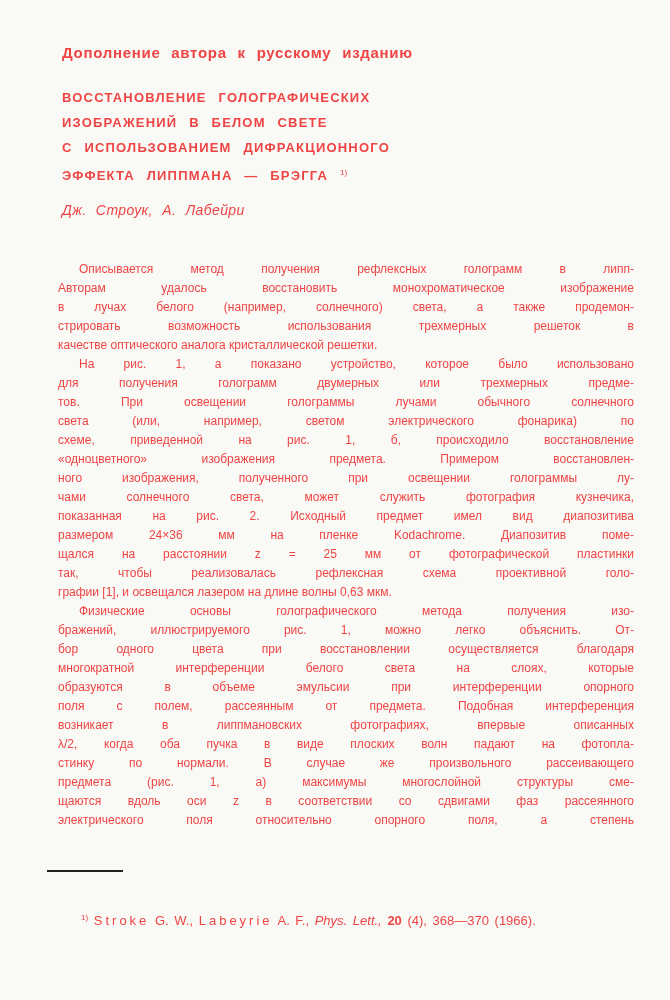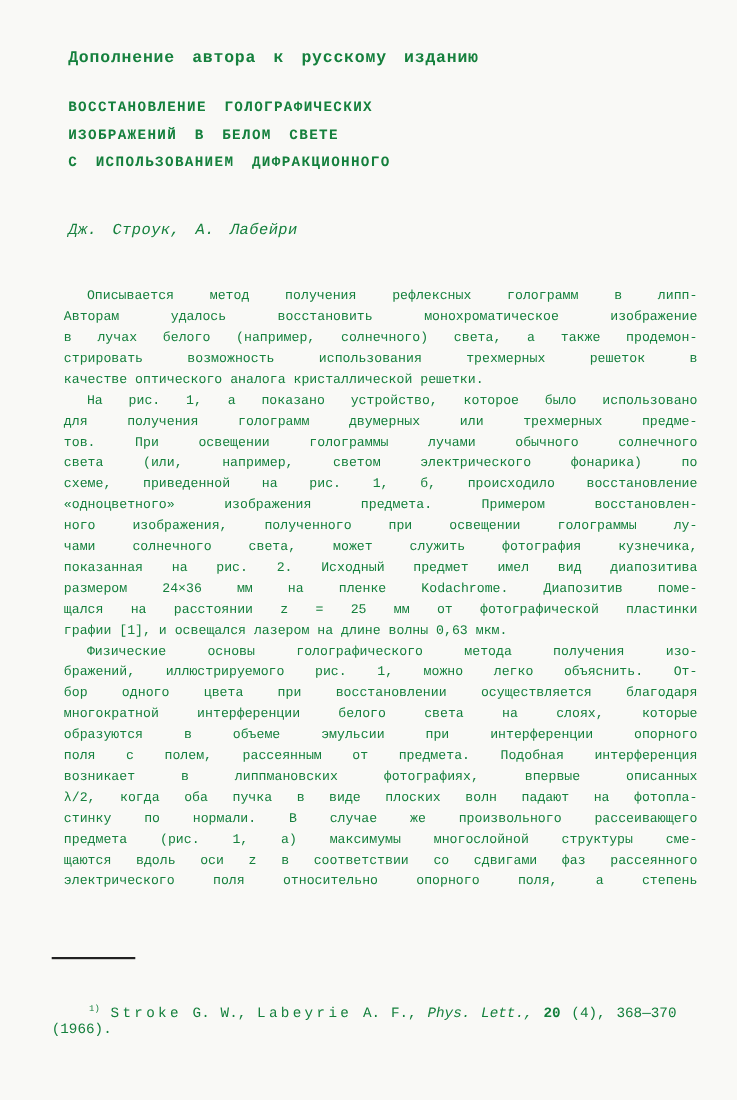"Дополнение автора к русскому изданию" .page { color: #15803d -> #ef4444; font-family: Liberation Mono, monospace -> Liberation Sans, sans-serif }
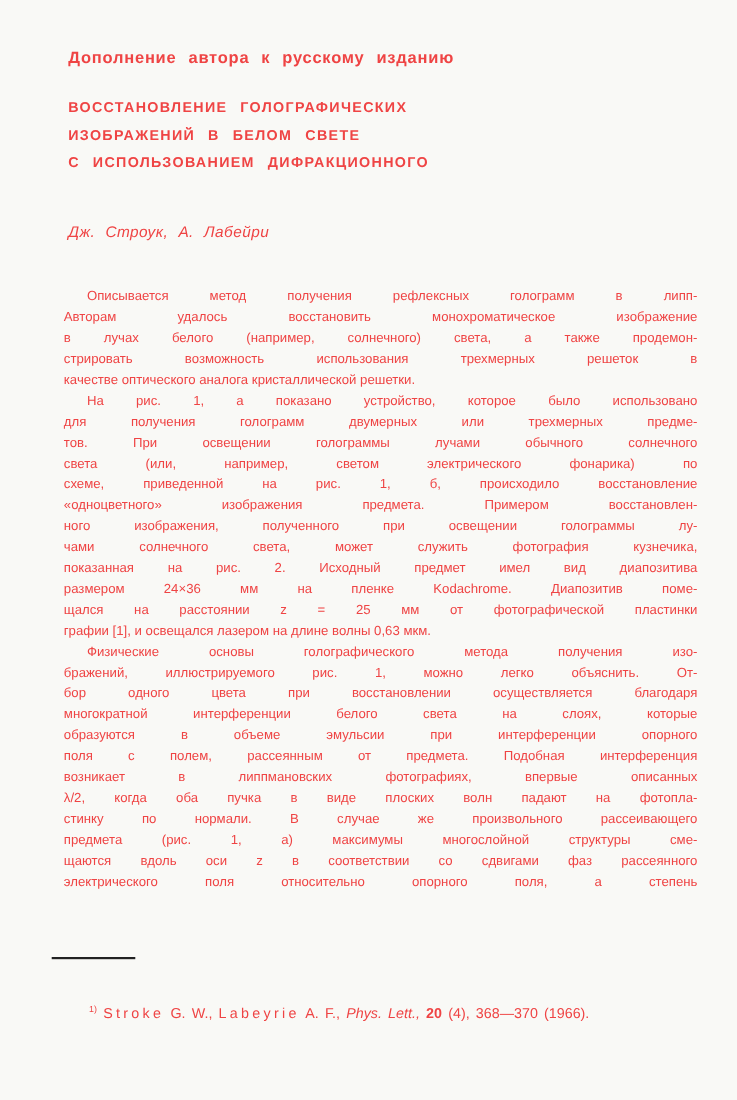"ЭФФЕКТА ЛИППМАНА — БРЭГГА 1)" div.title-line { html: none -> <div>ЭФФЕКТА ЛИППМАНА — БРЭГГА <span>1)</span></div> }
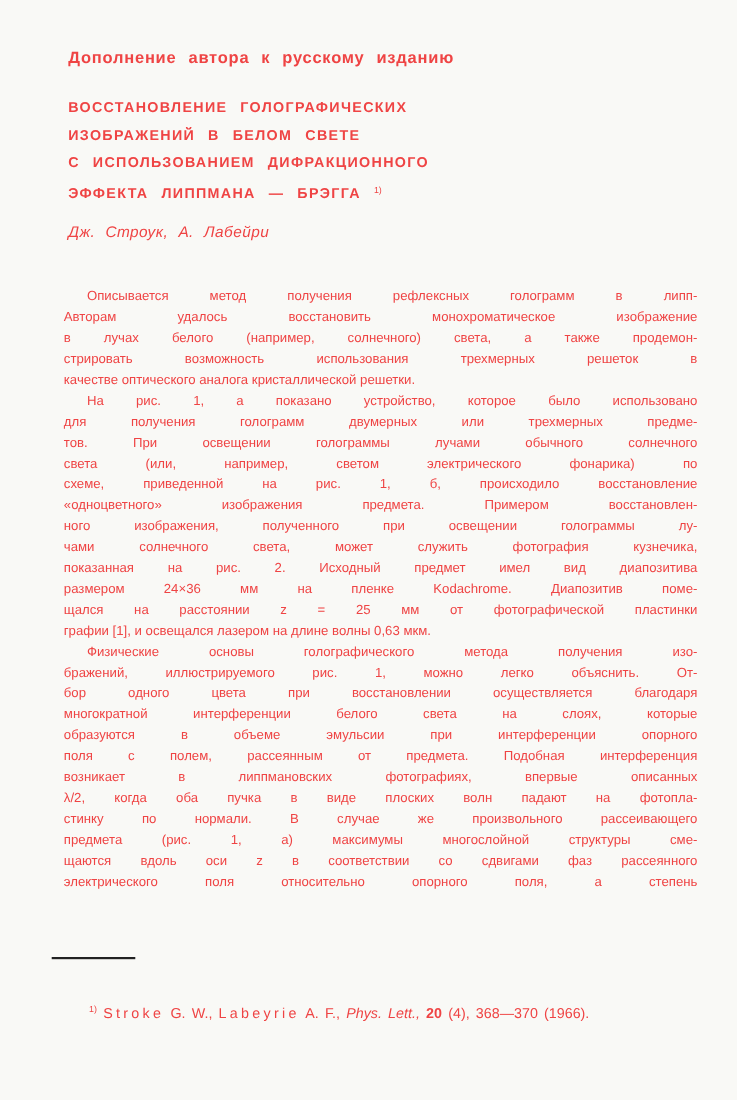"так, чтобы реализовалась рефлексная" div.line { html: none -> <div>так, чтобы реализовалась рефлексная схема проективной голо-</div> }
